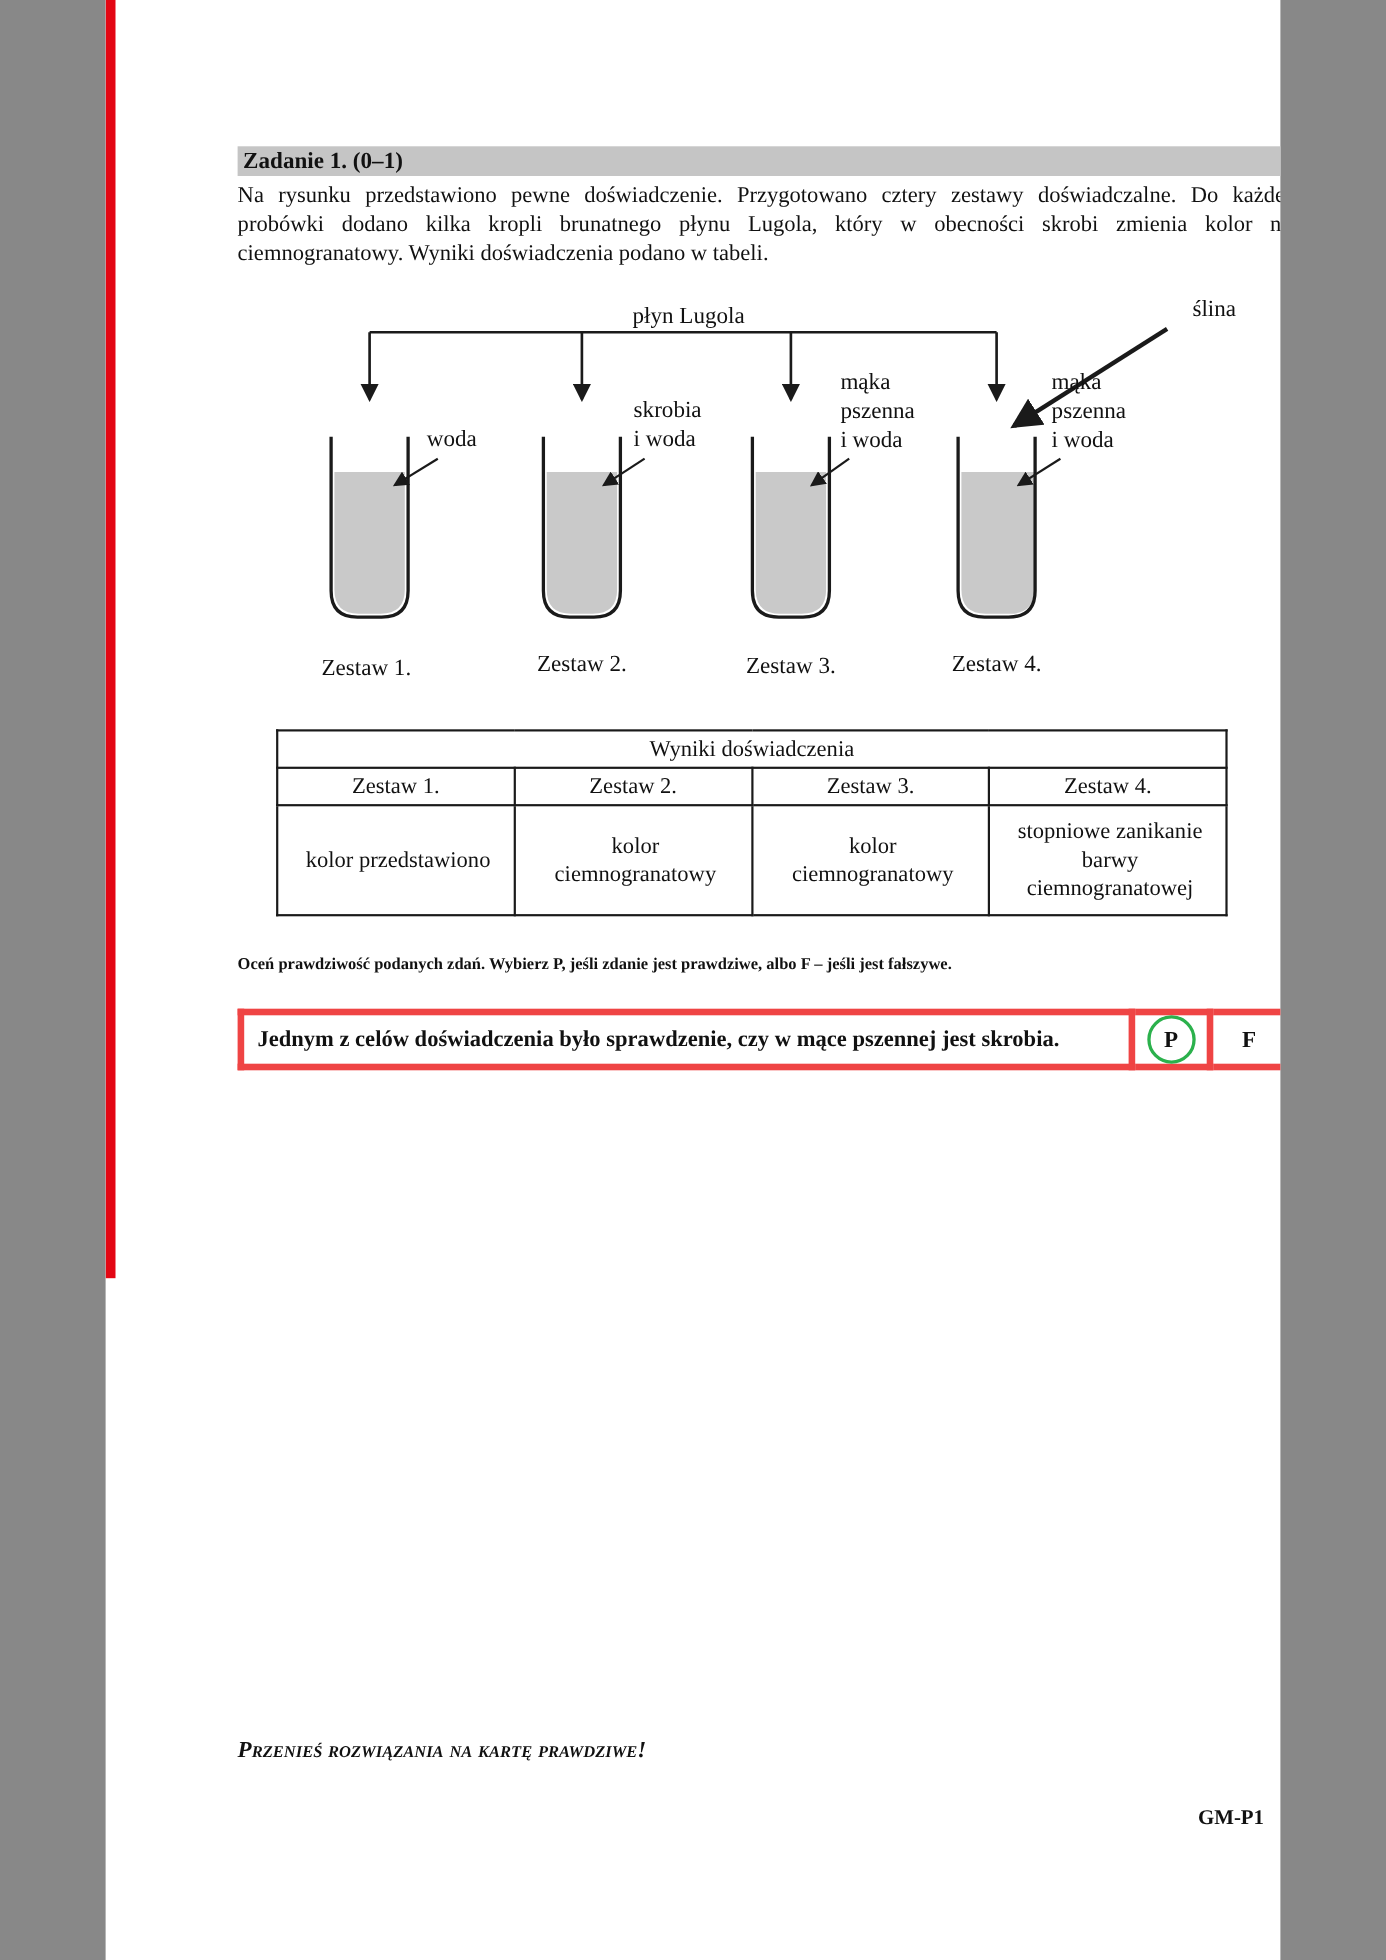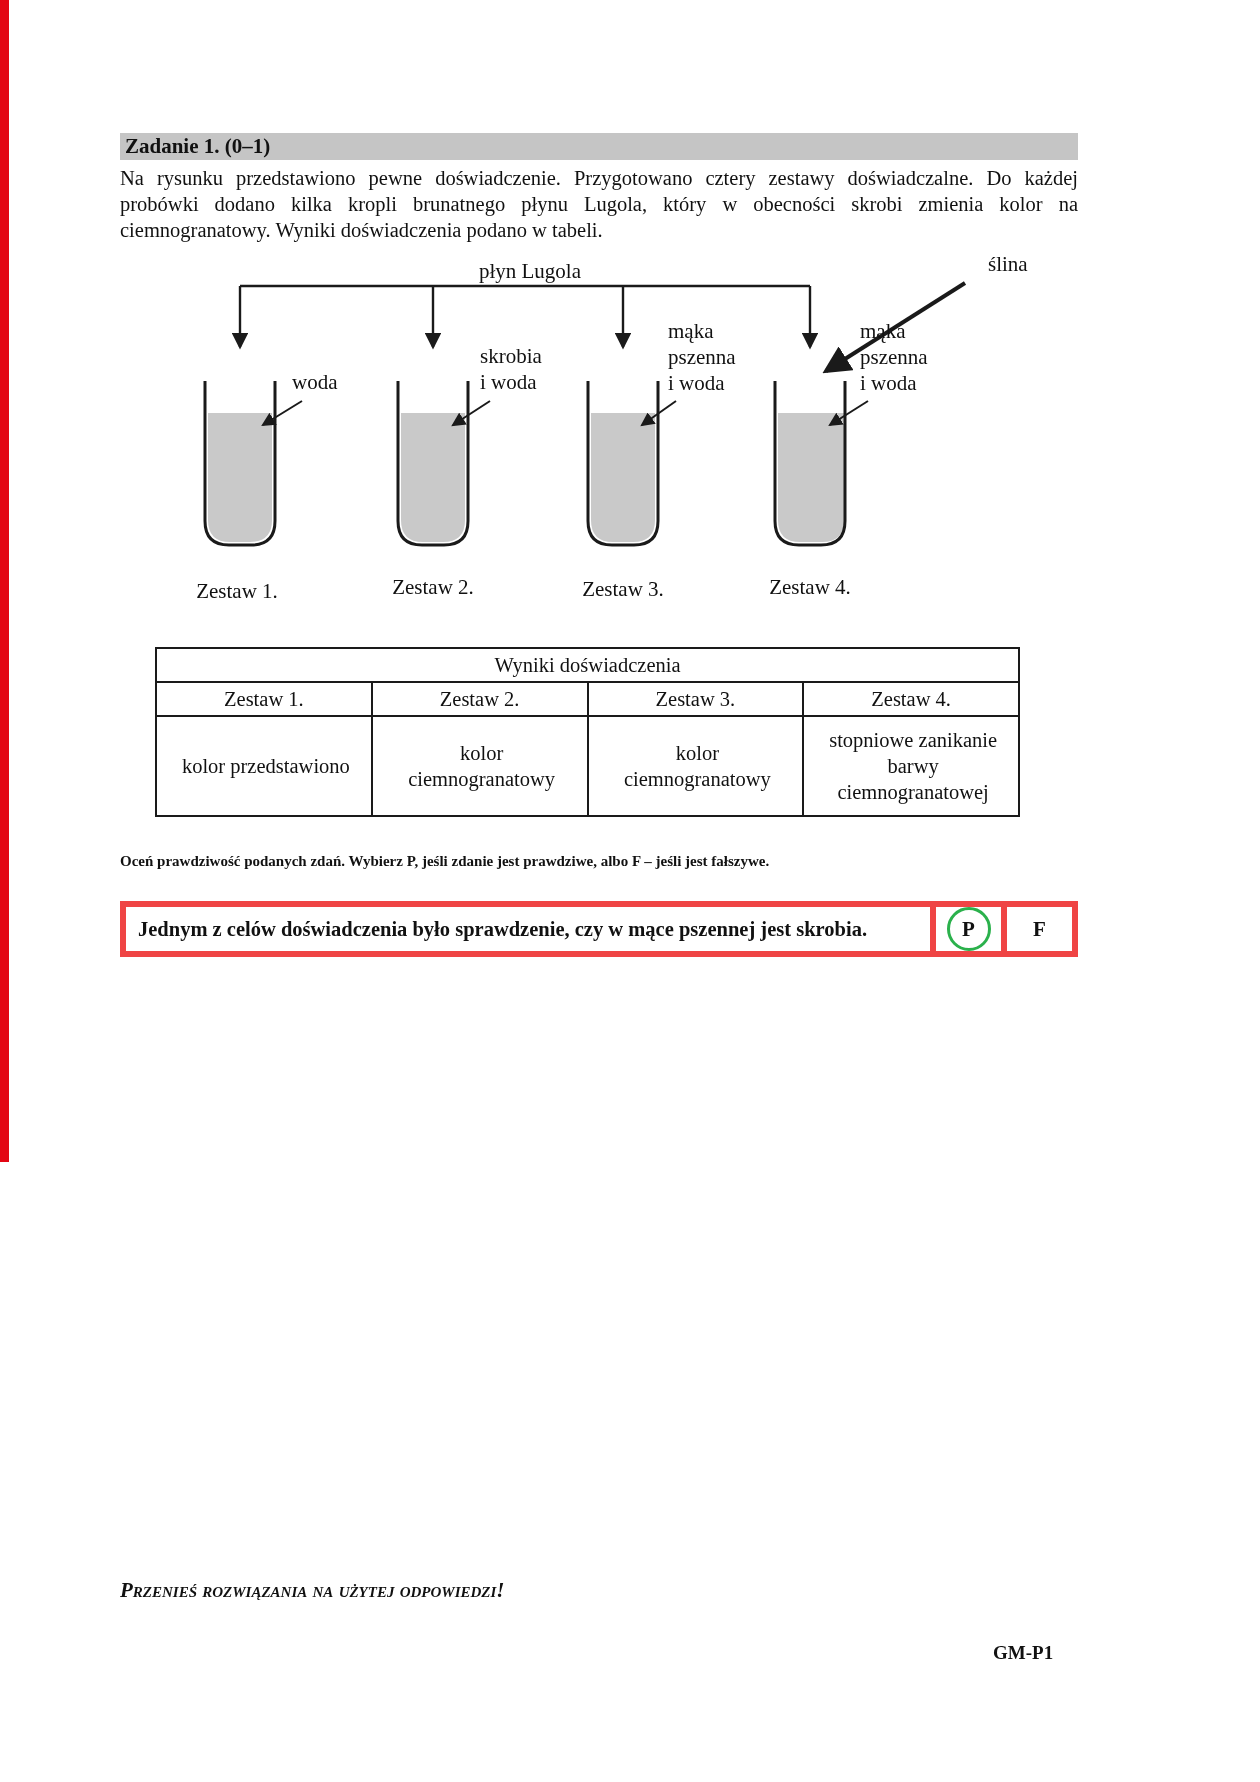"Zadanie 1. (0–1)" .page { width: 1260px -> 1068px }
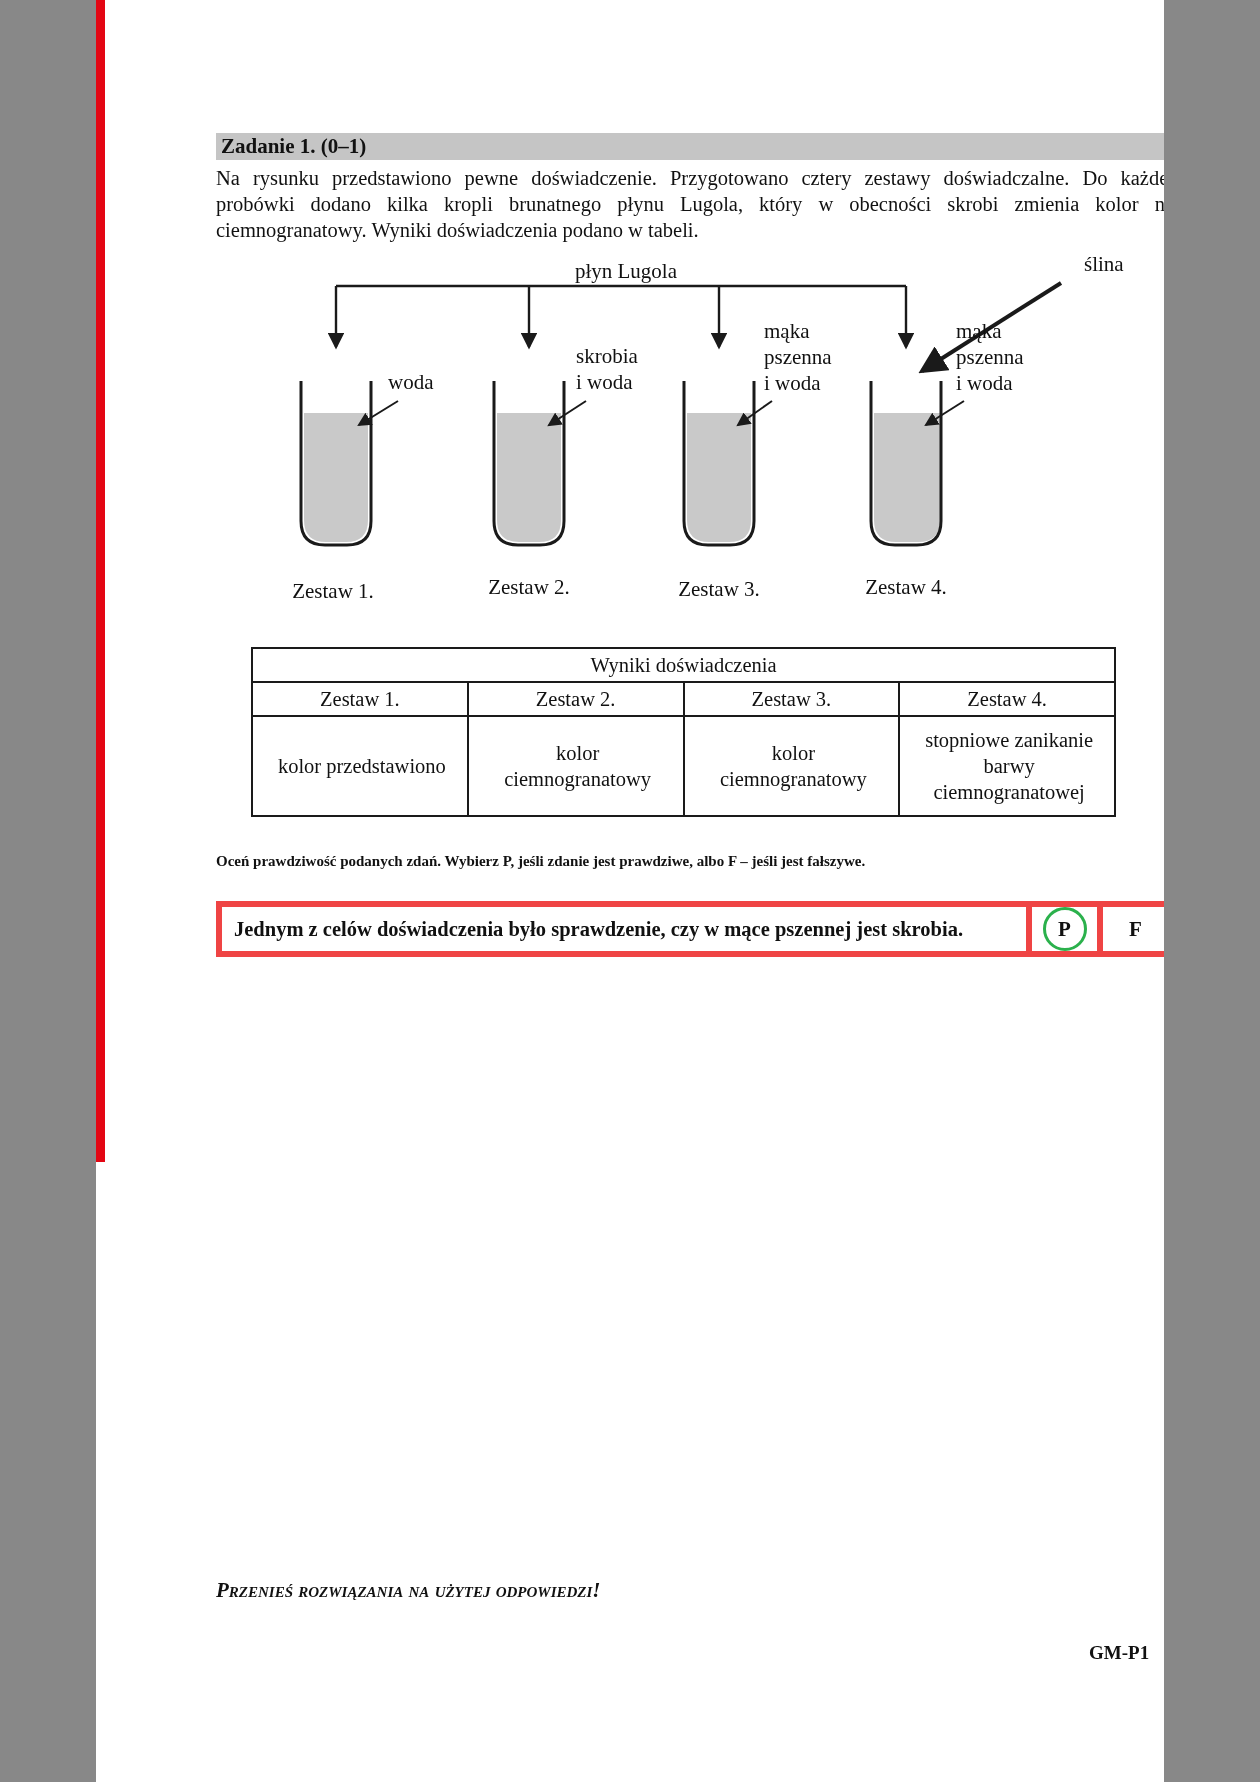"płyn Lugola" .diagram { margin-top: 8px -> 24px }
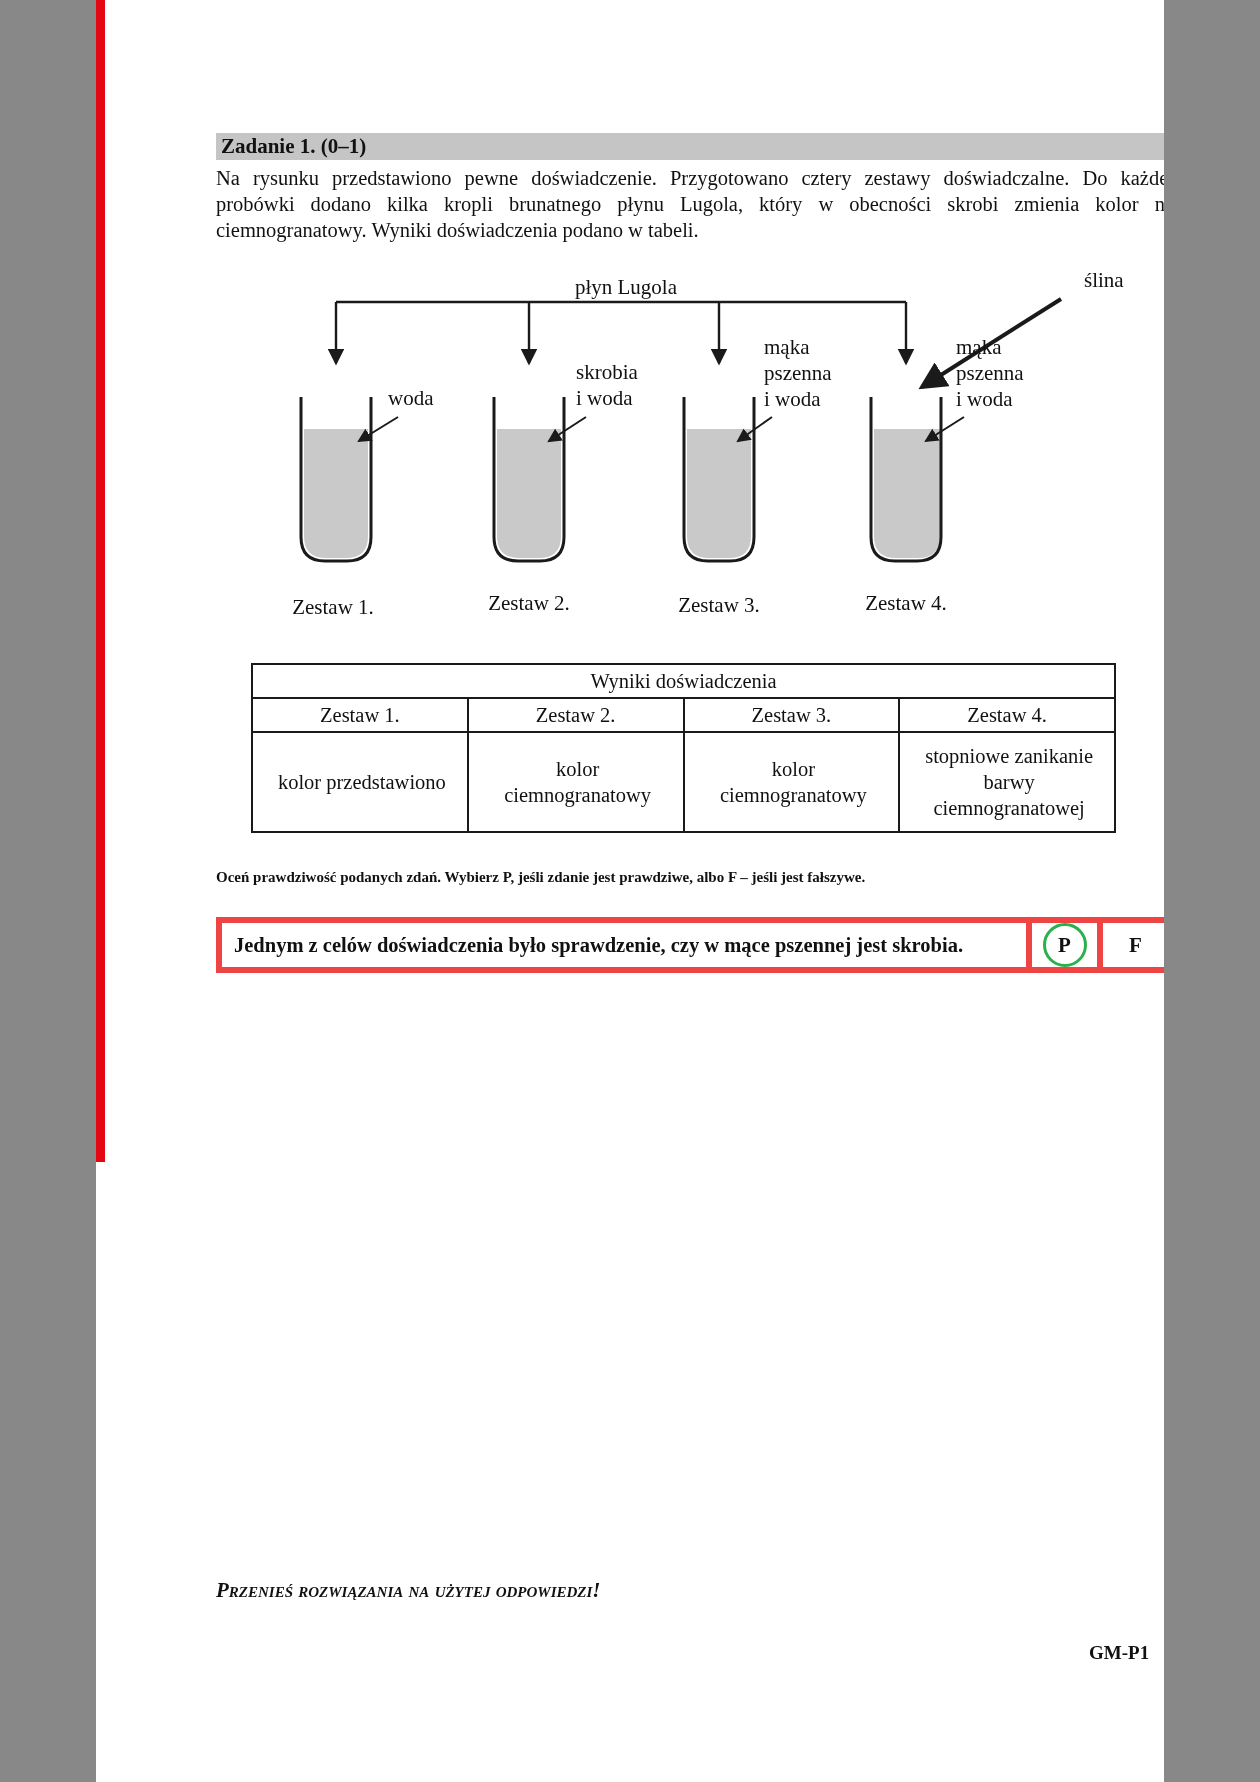"Przenieś rozwiązania na użytej" div.transfer-note { text: użytej odpowiedzi -> kartę prawdziwe }
